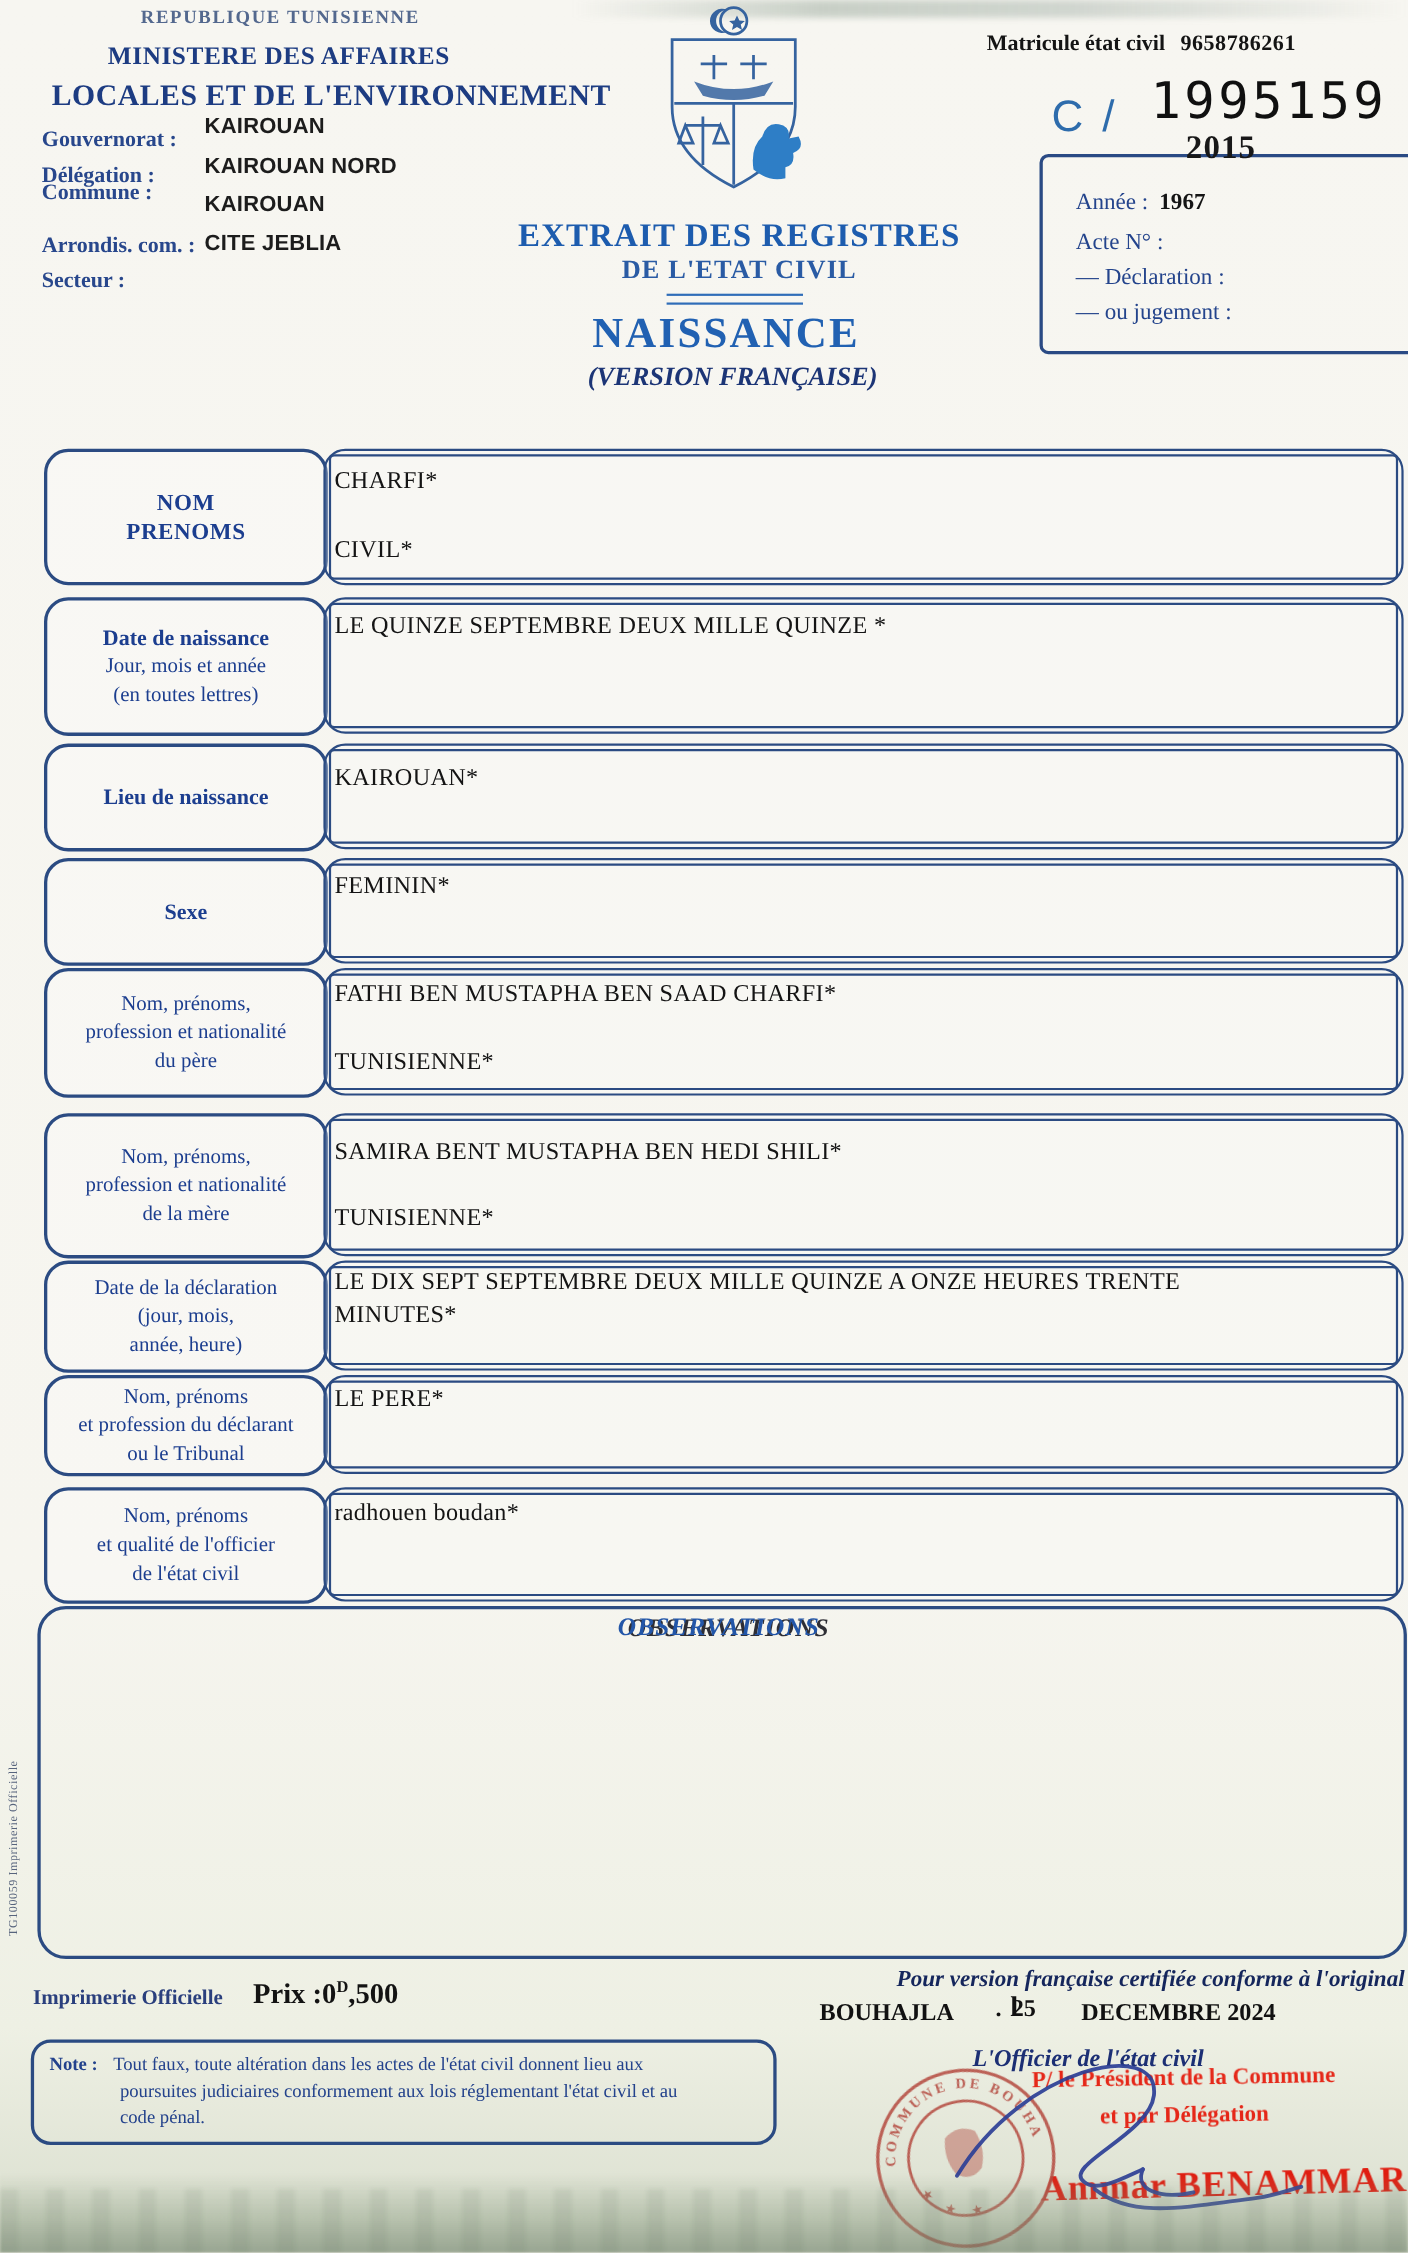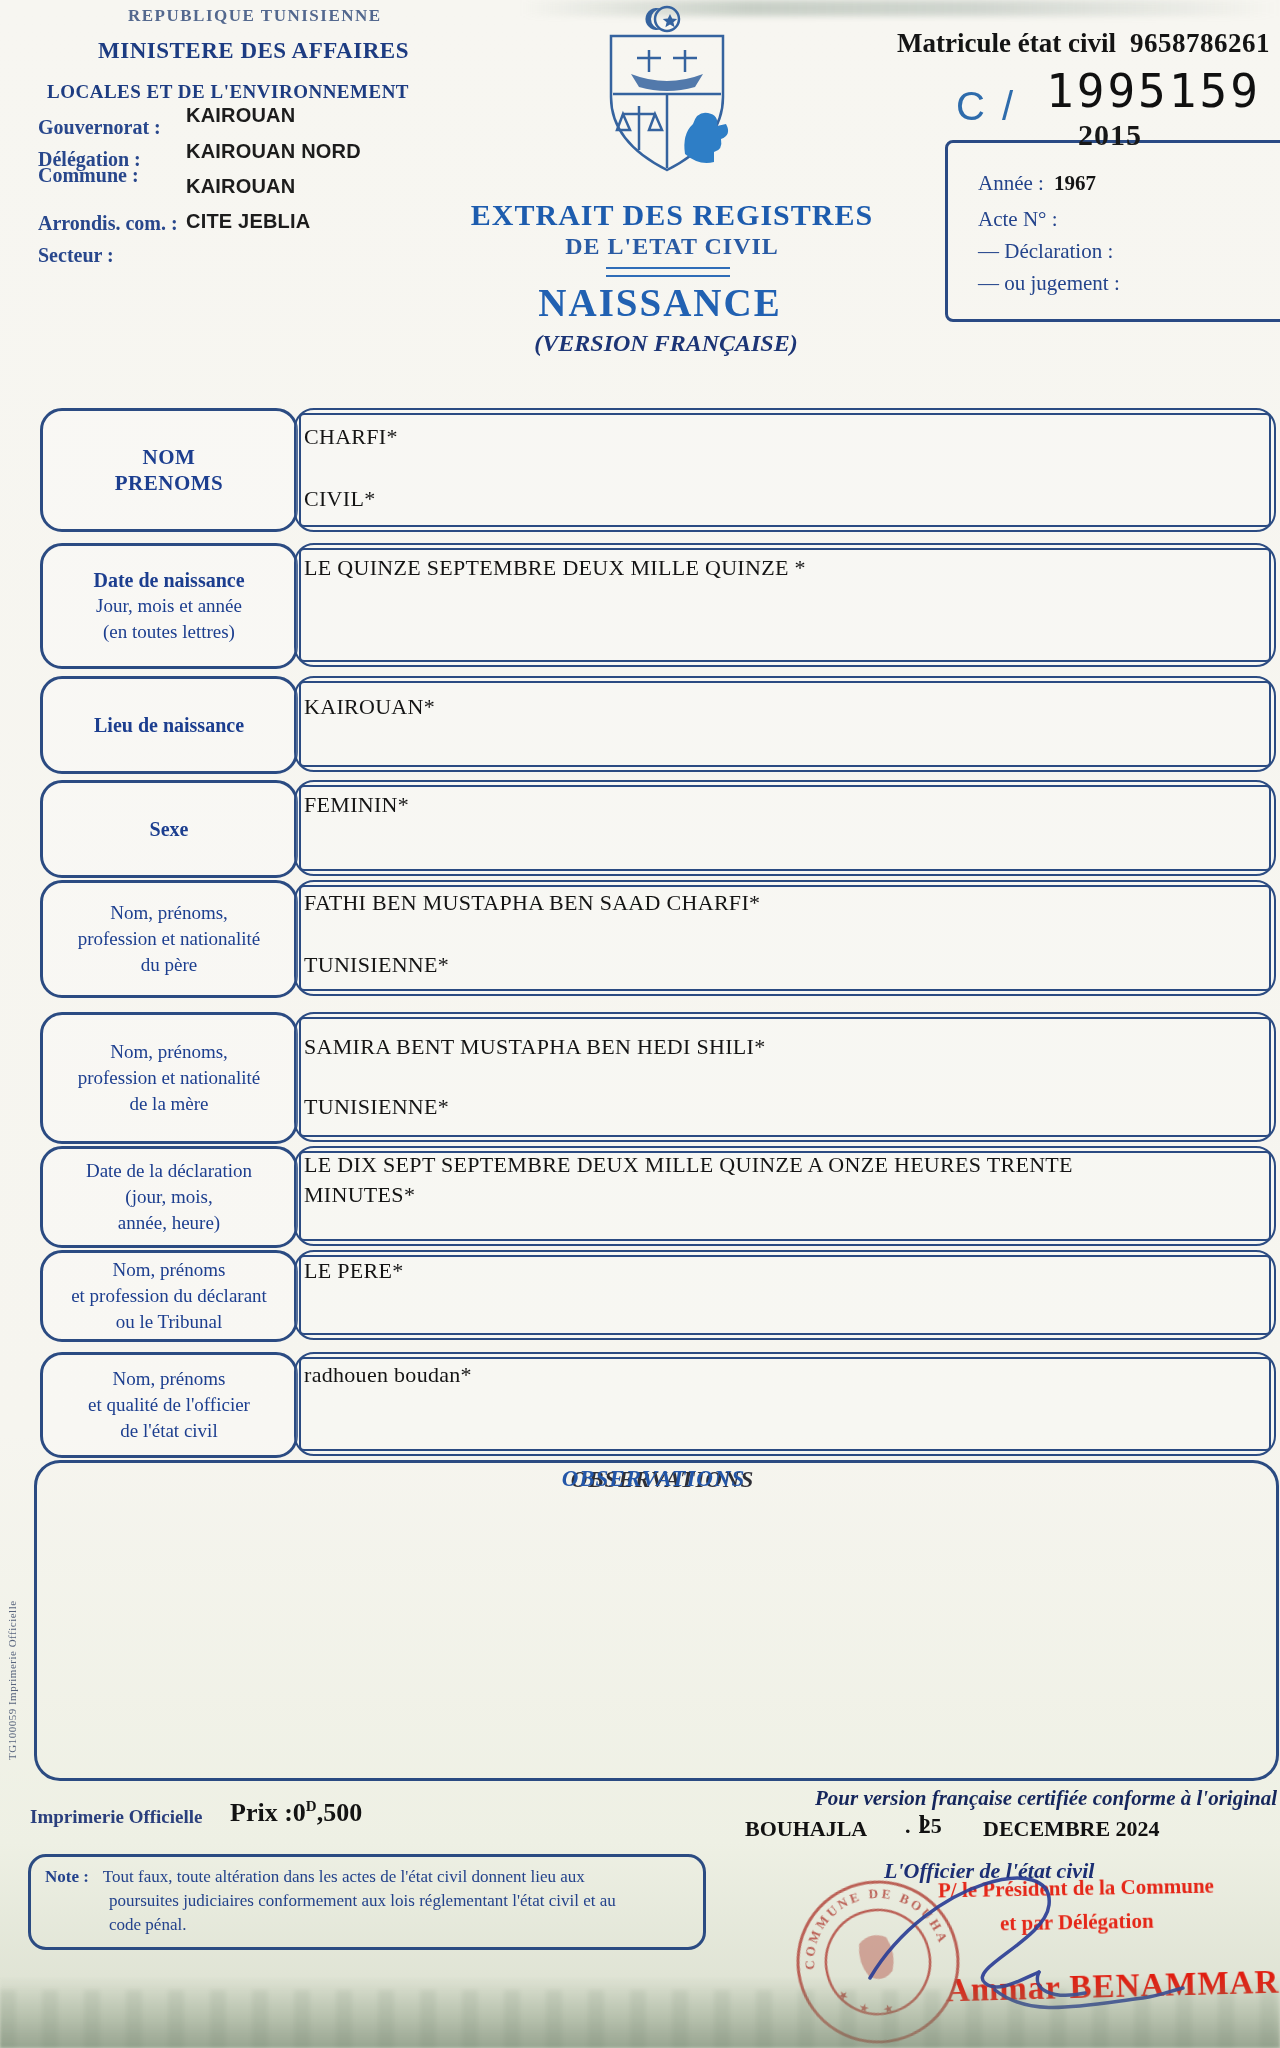"Matricule état civil 9658786261" .matric { font-size: 27px -> 20px }
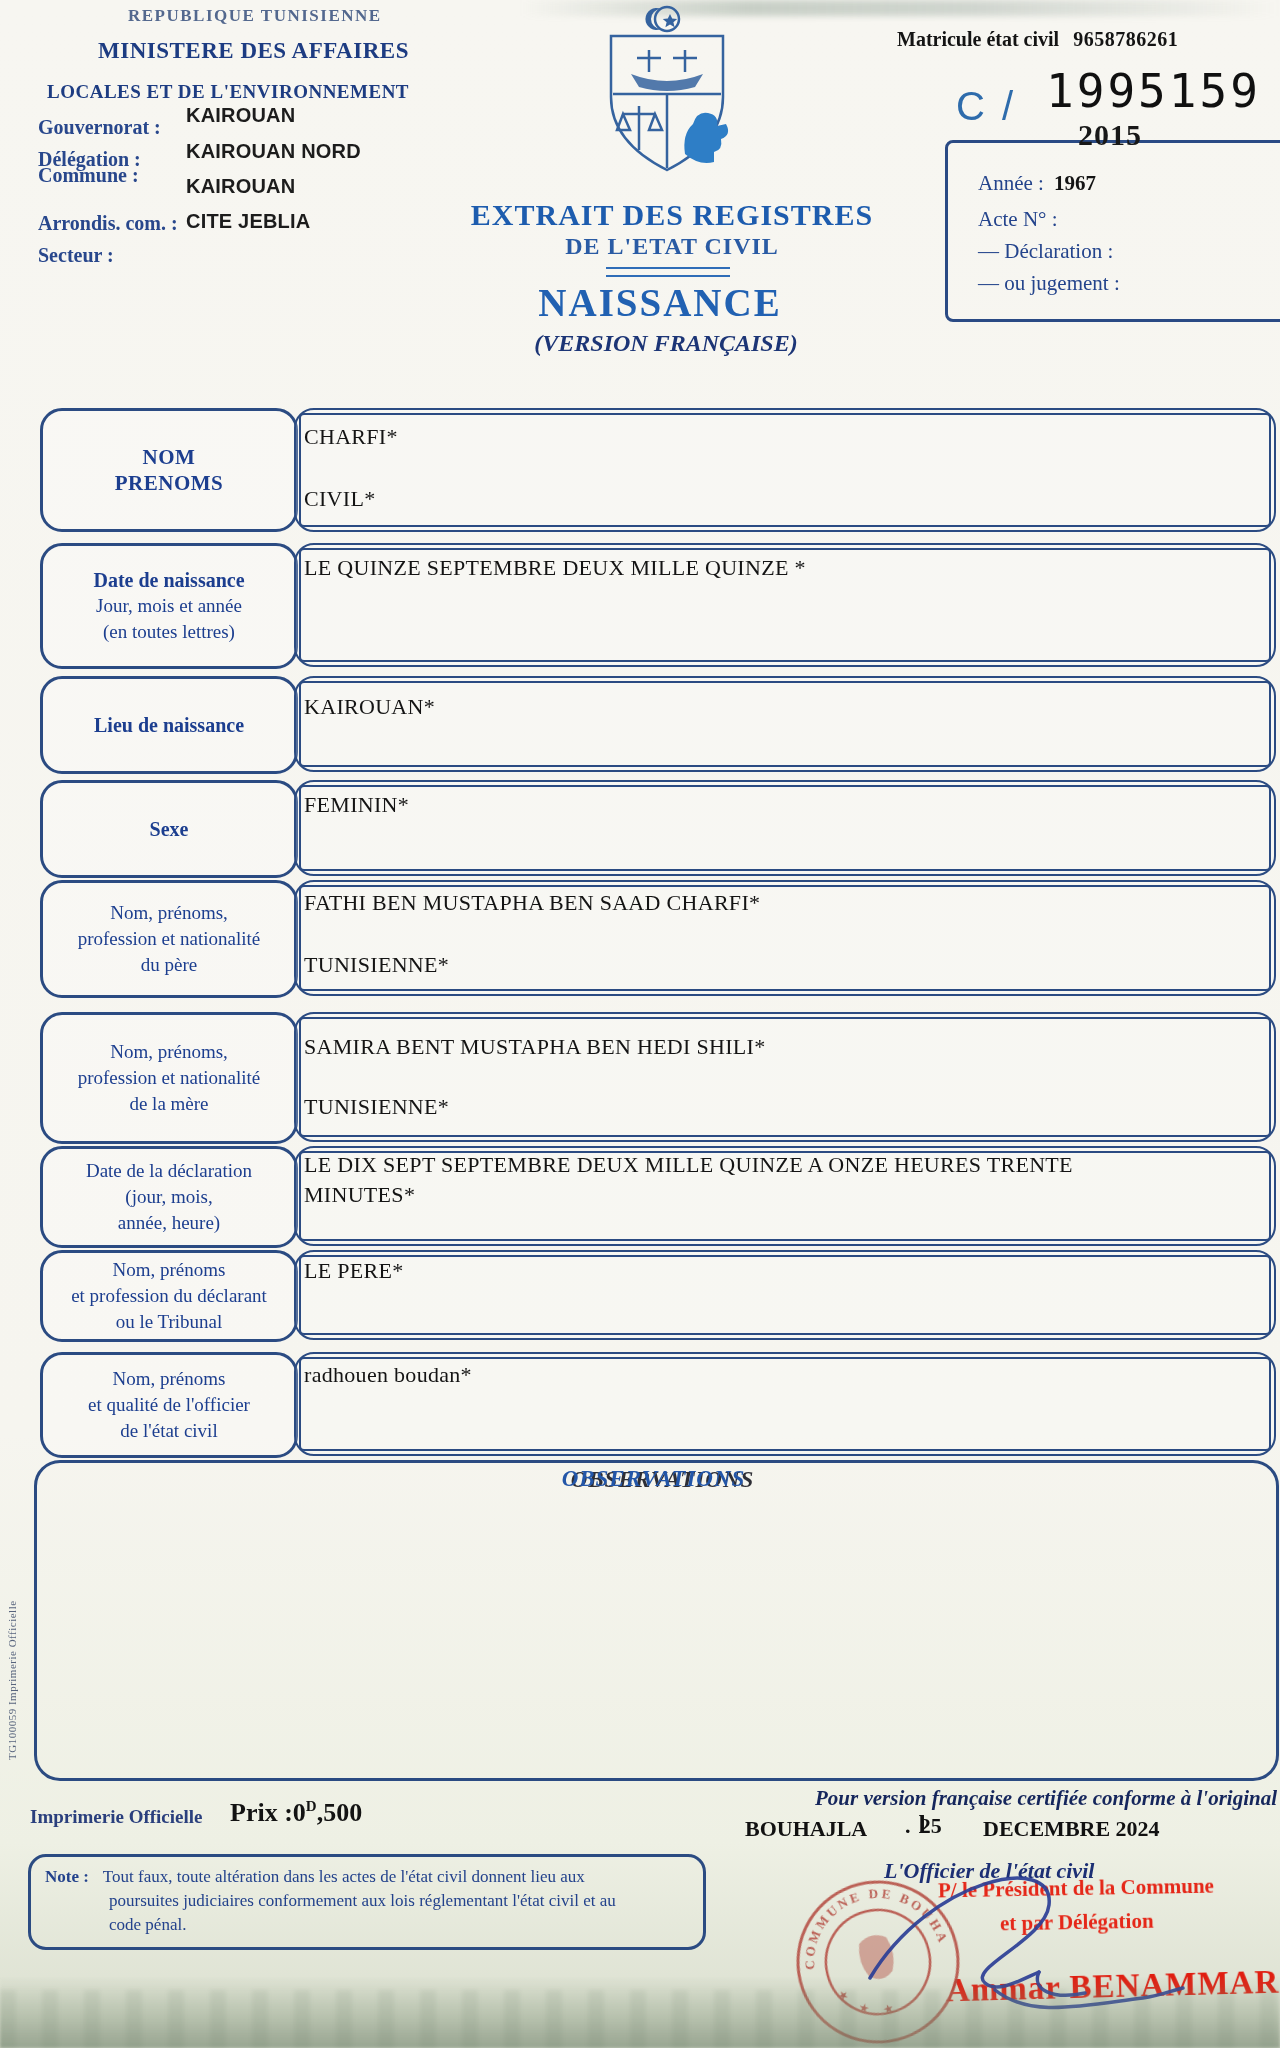"LOCALES ET DE L'ENVIRONNEMENT" .ministry2 { font-size: 19px -> 27px; top: 81px -> 71px }
